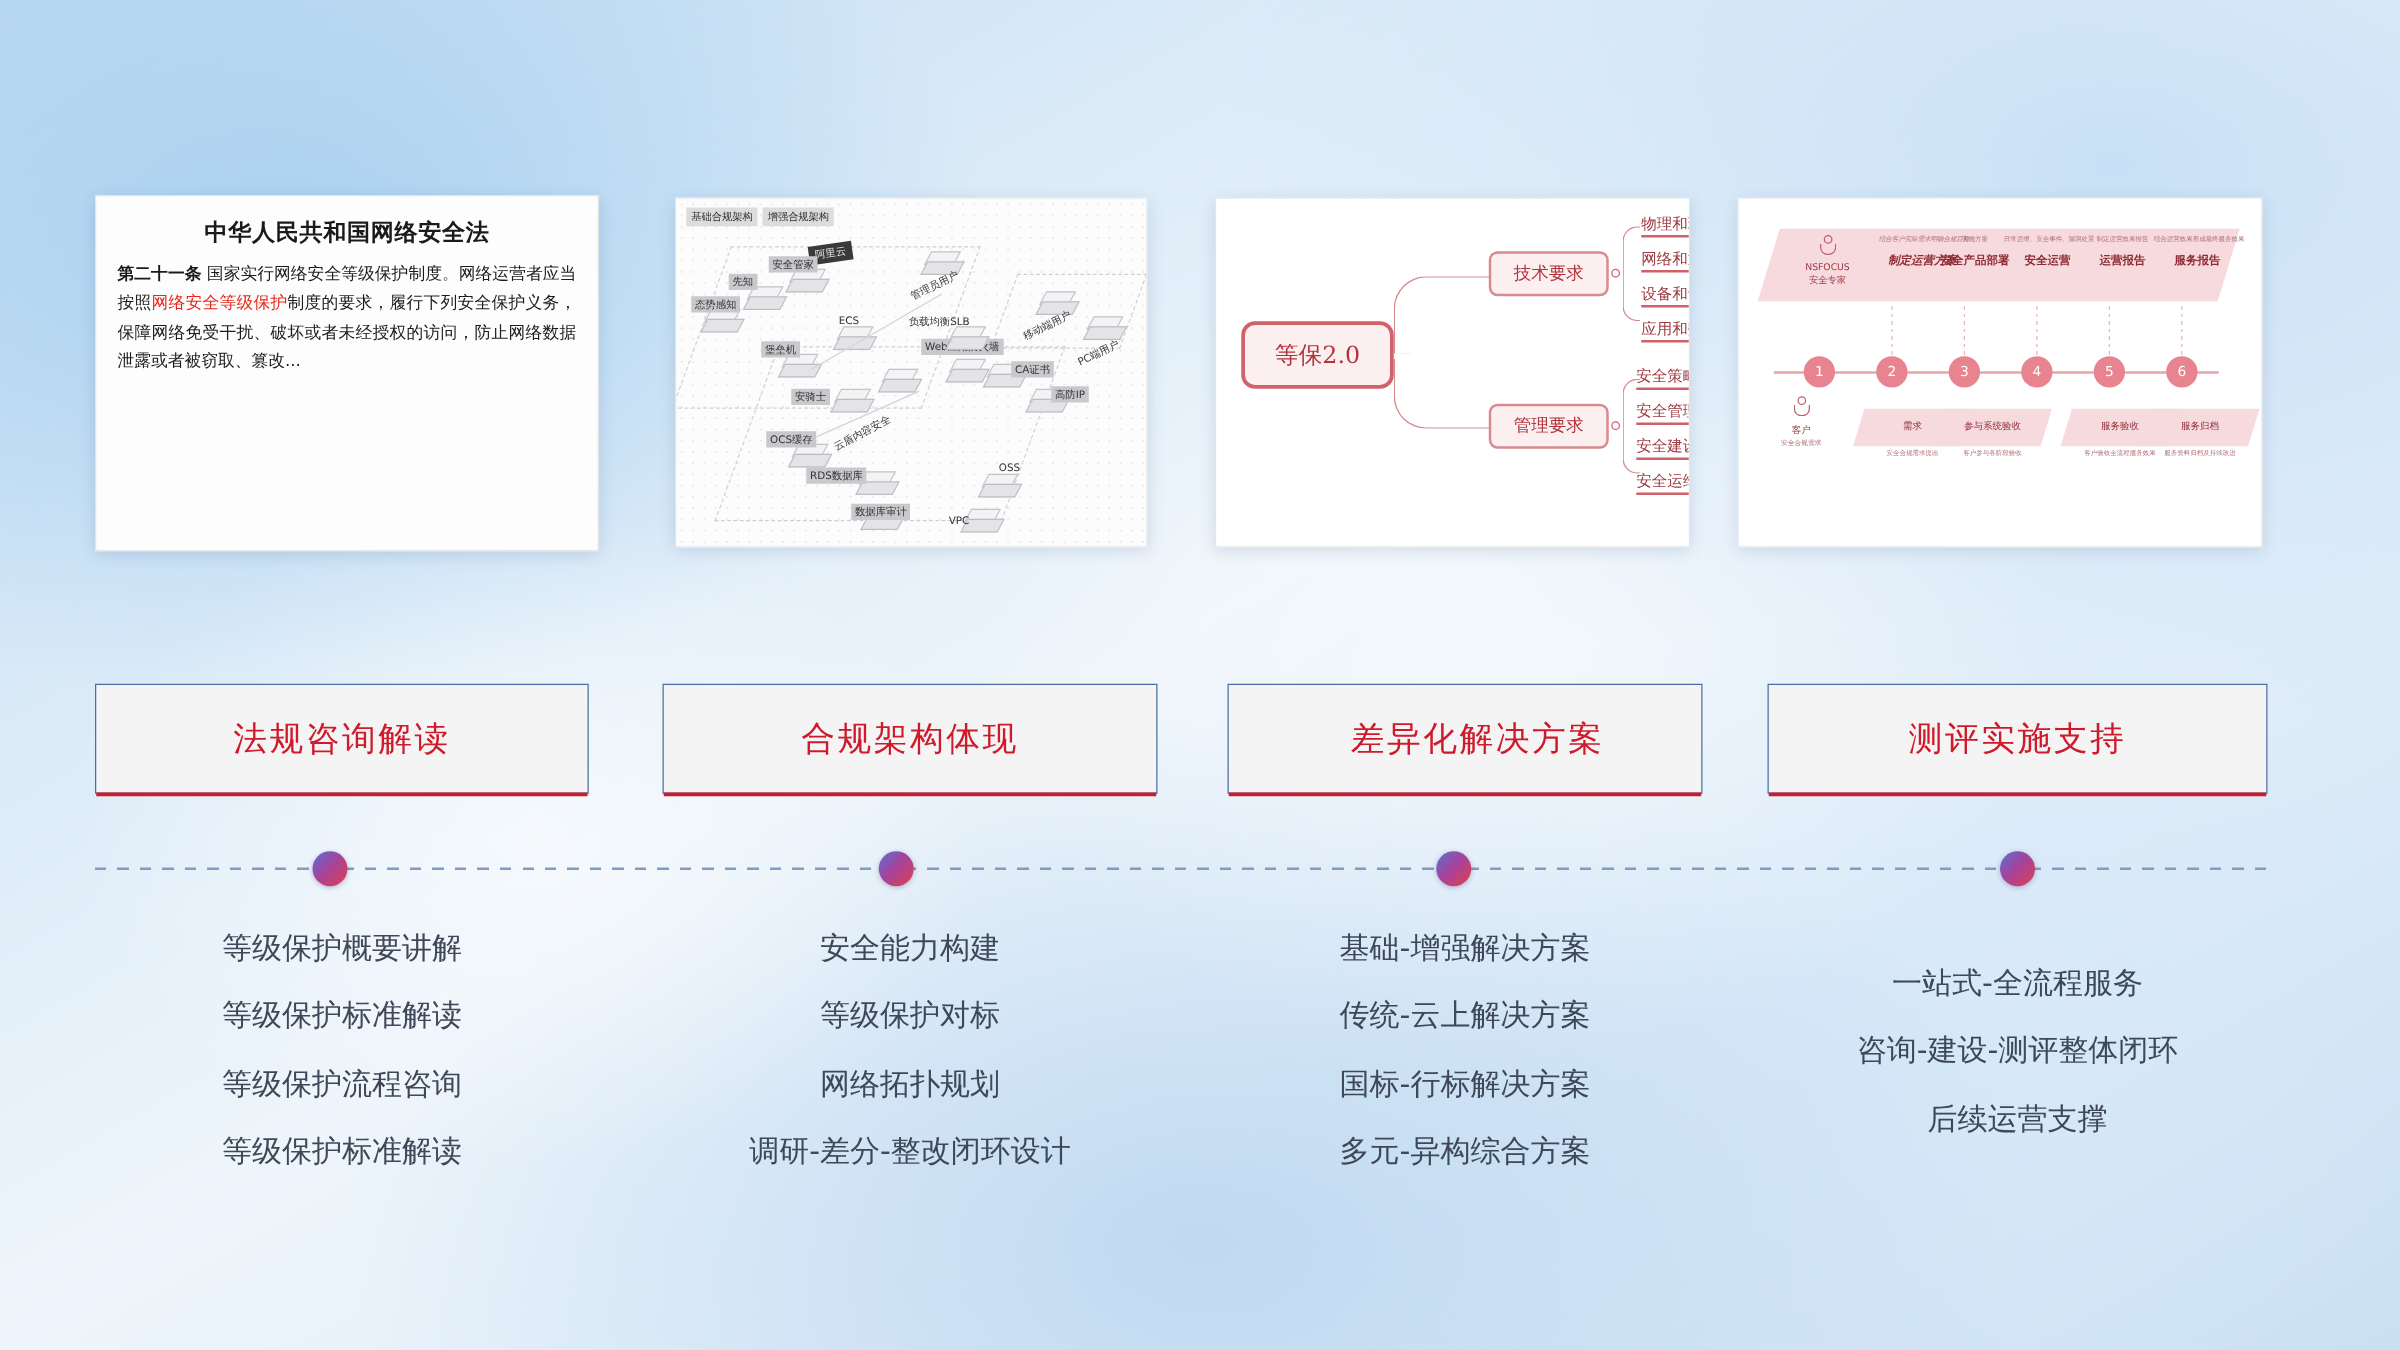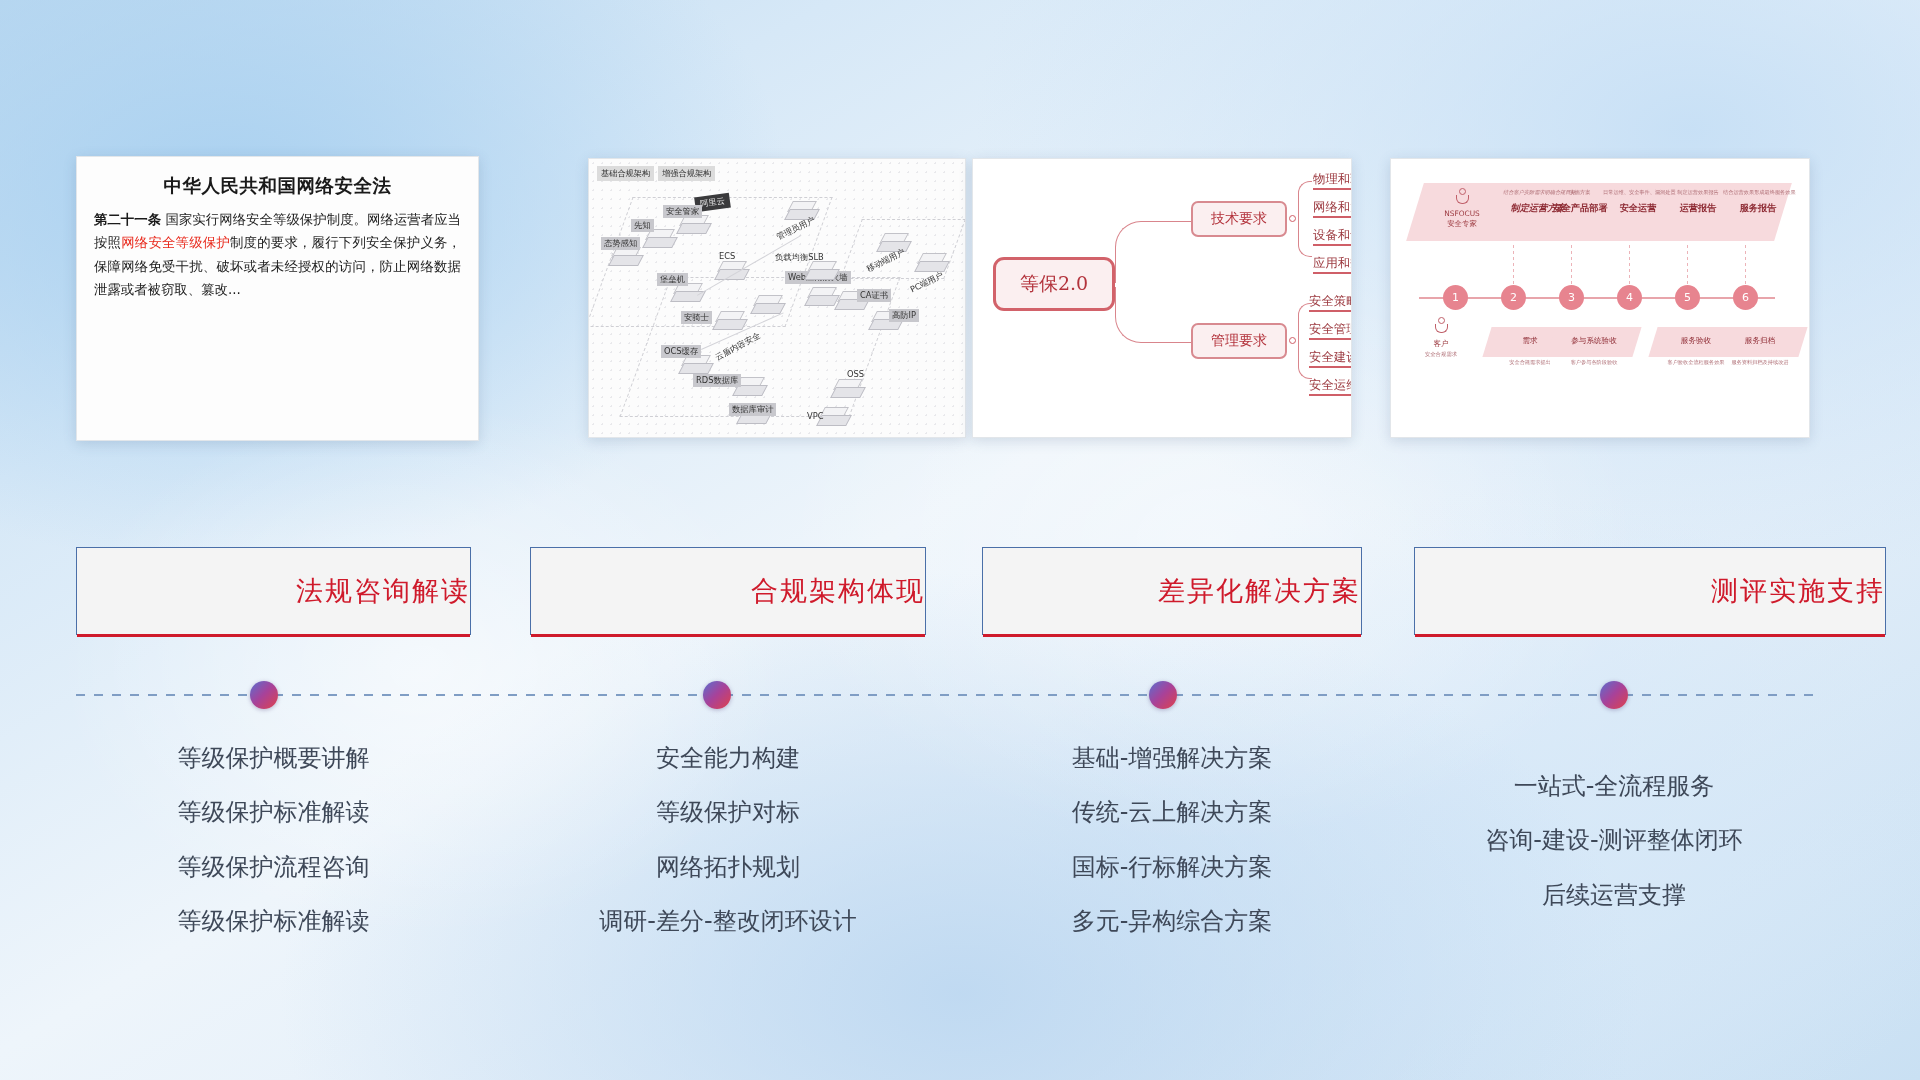"基础合规架构" #card2 { margin-left: 48px -> none }
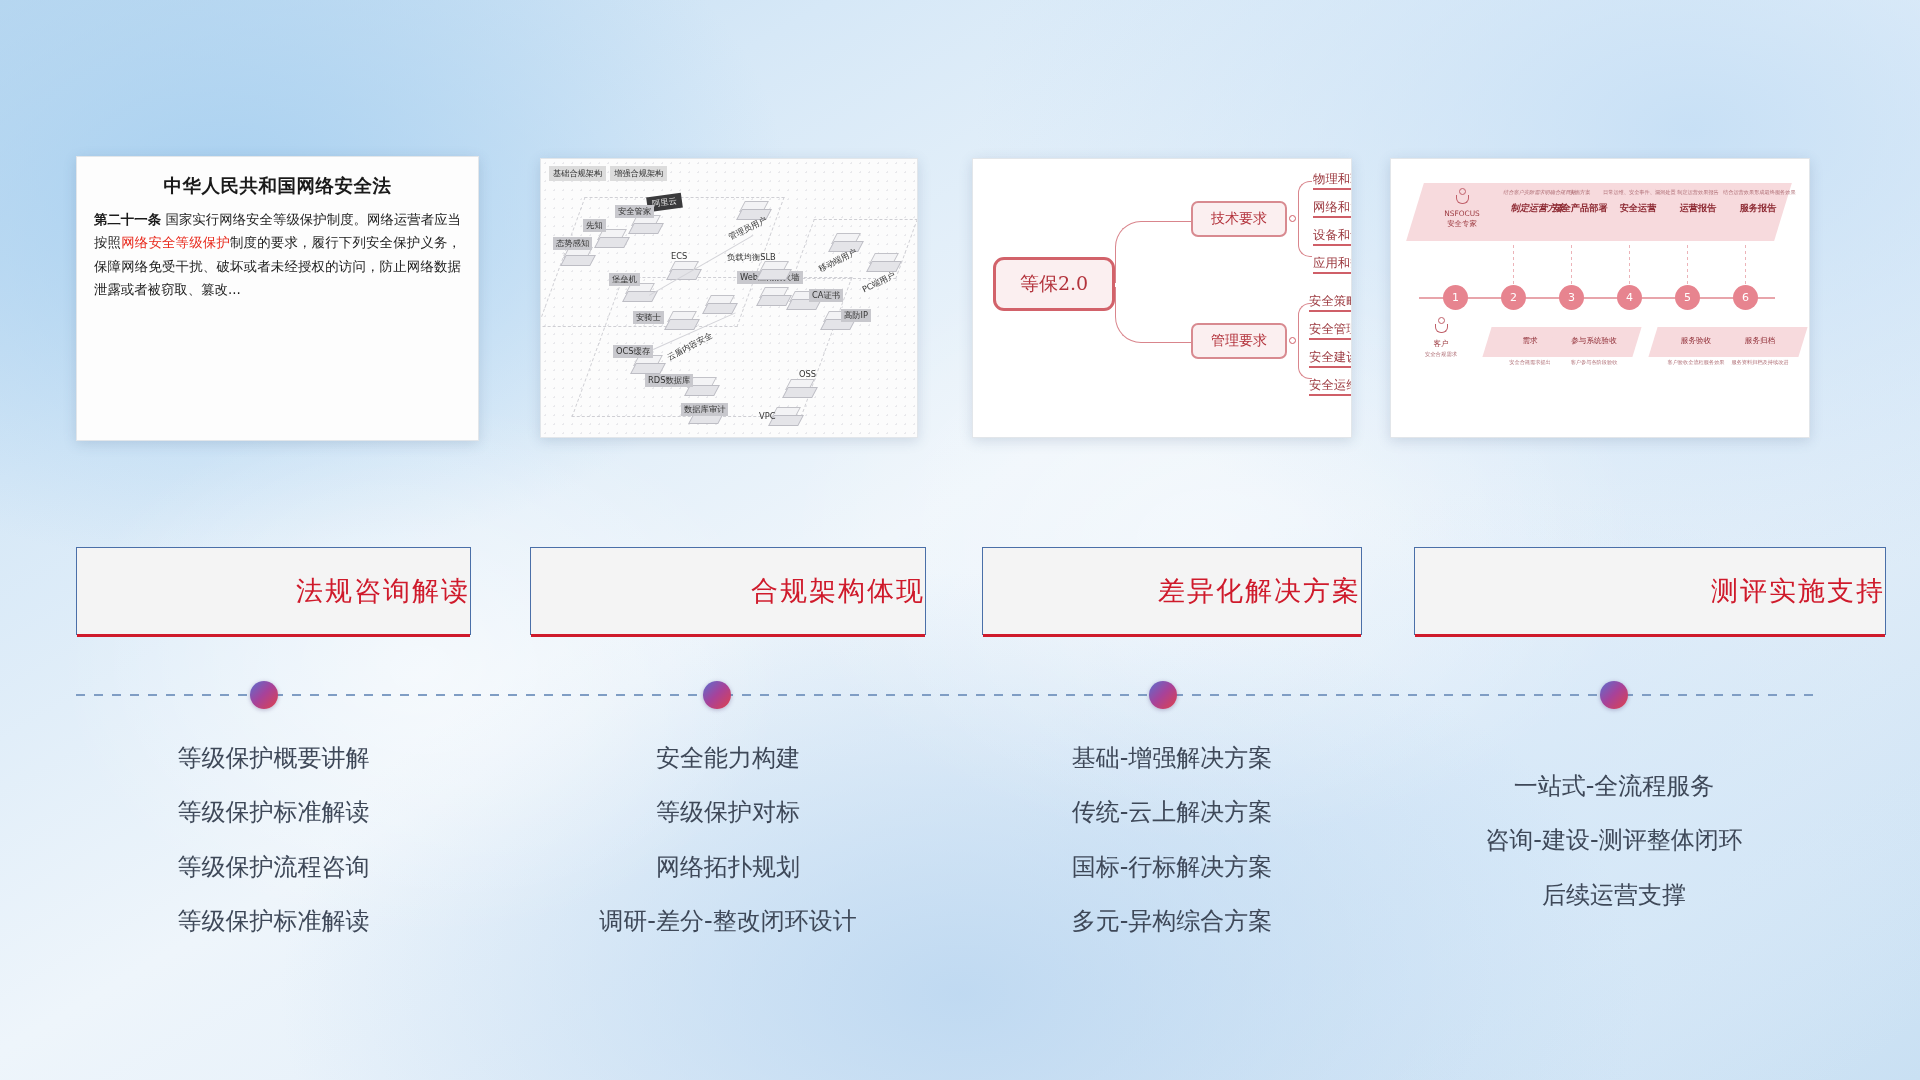"法规咨询解读" .hdr { justify-content: flex-end -> center }
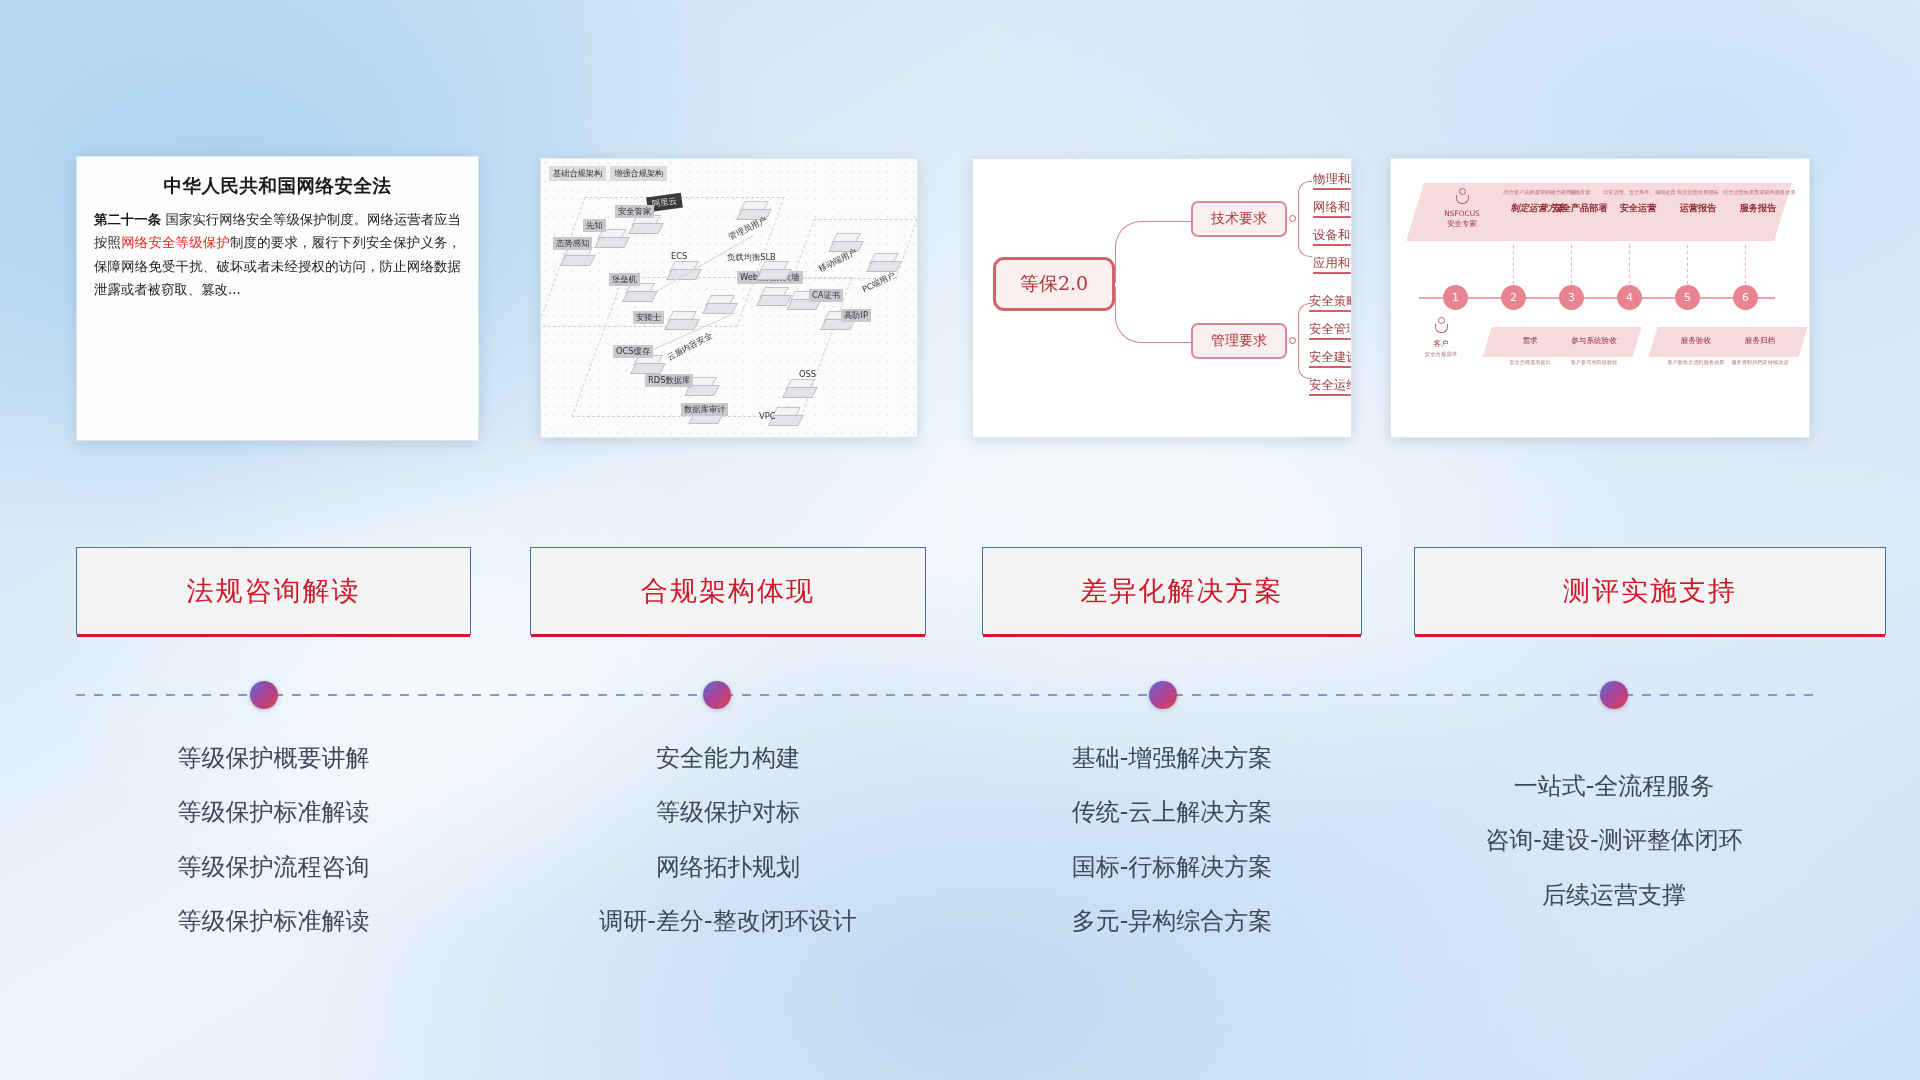"测评实施支持" #hdr4 { width: 472px -> 400px }
